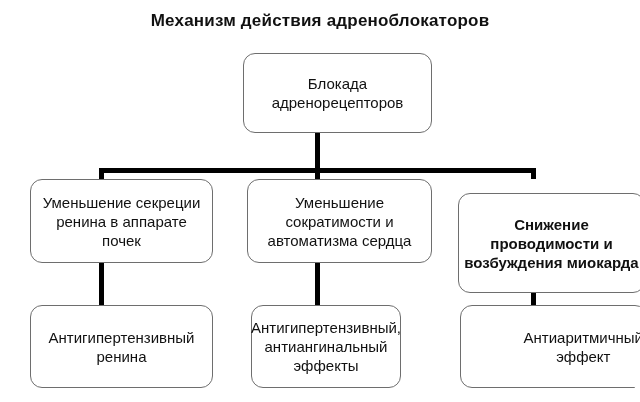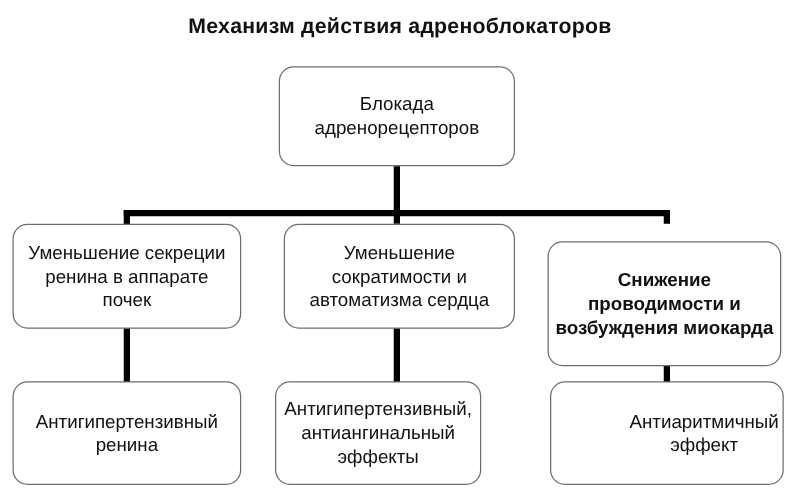"Блокада" .node { margin-left: none -> 20px }
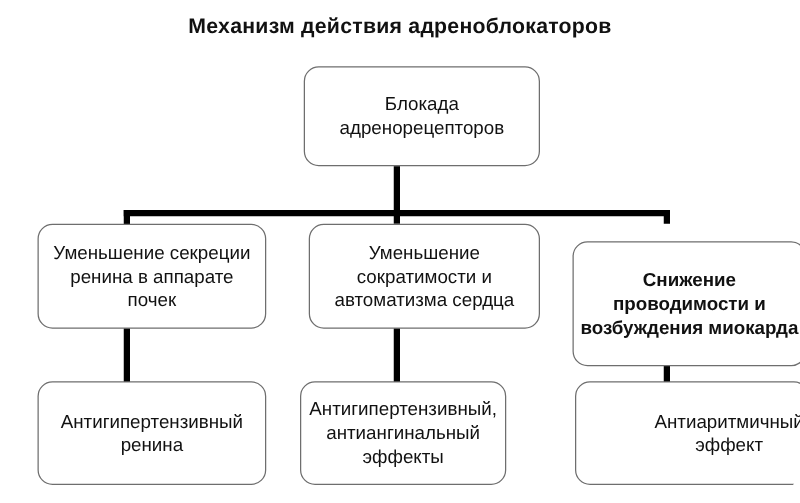"Антигипертензивный," .n-eff-1 { left: 220px -> 231px; width: 165px -> 150px }
